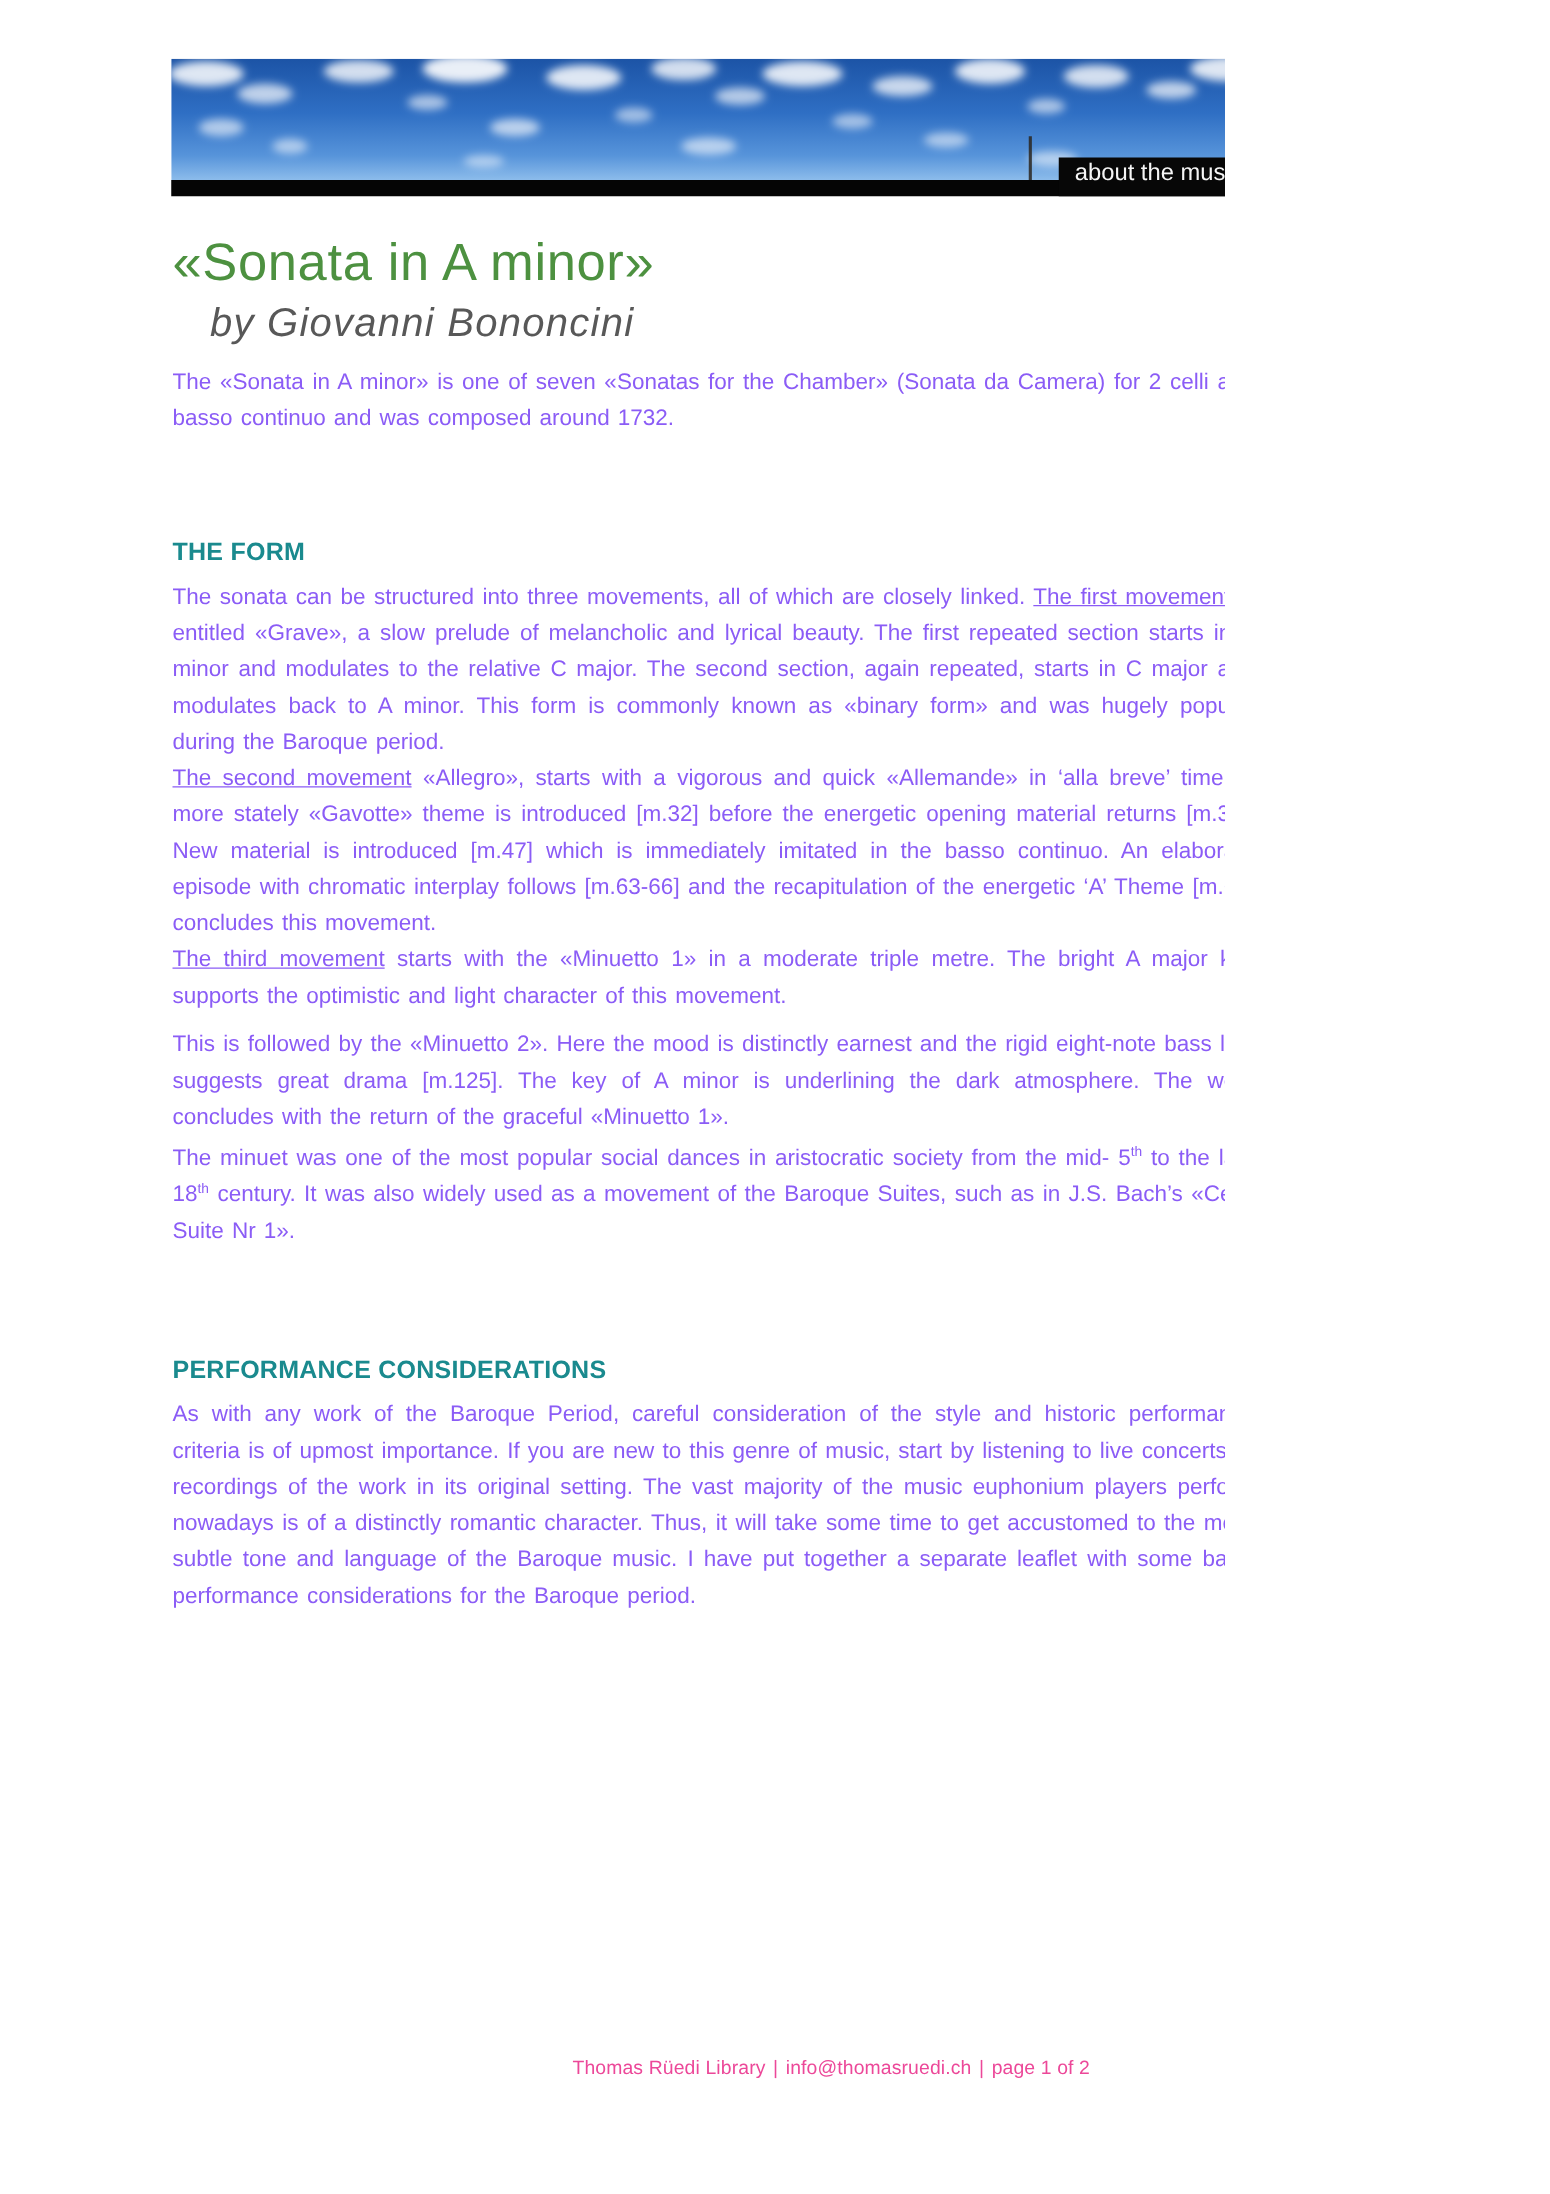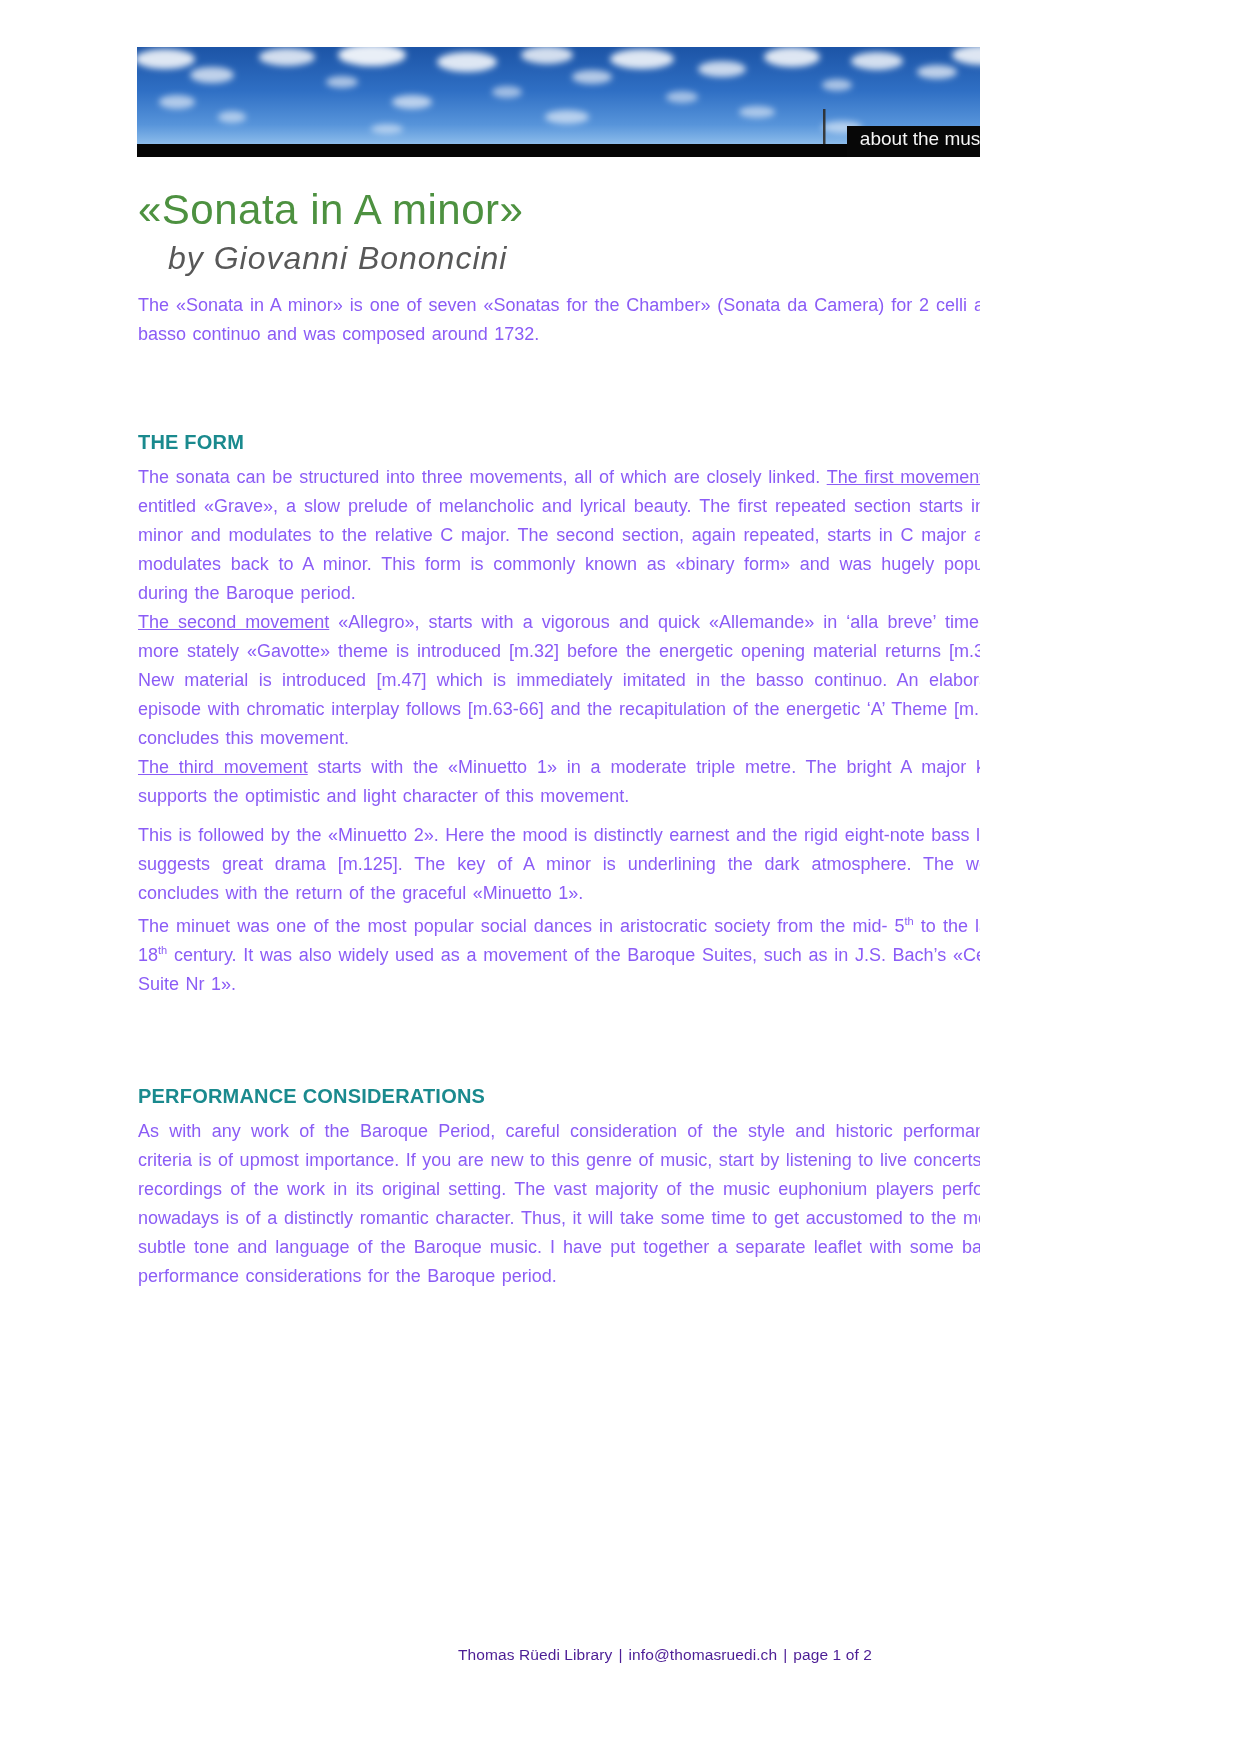"Thomas Rüedi Library |" .footer { color: #4c1d95 -> #ec4899 }
